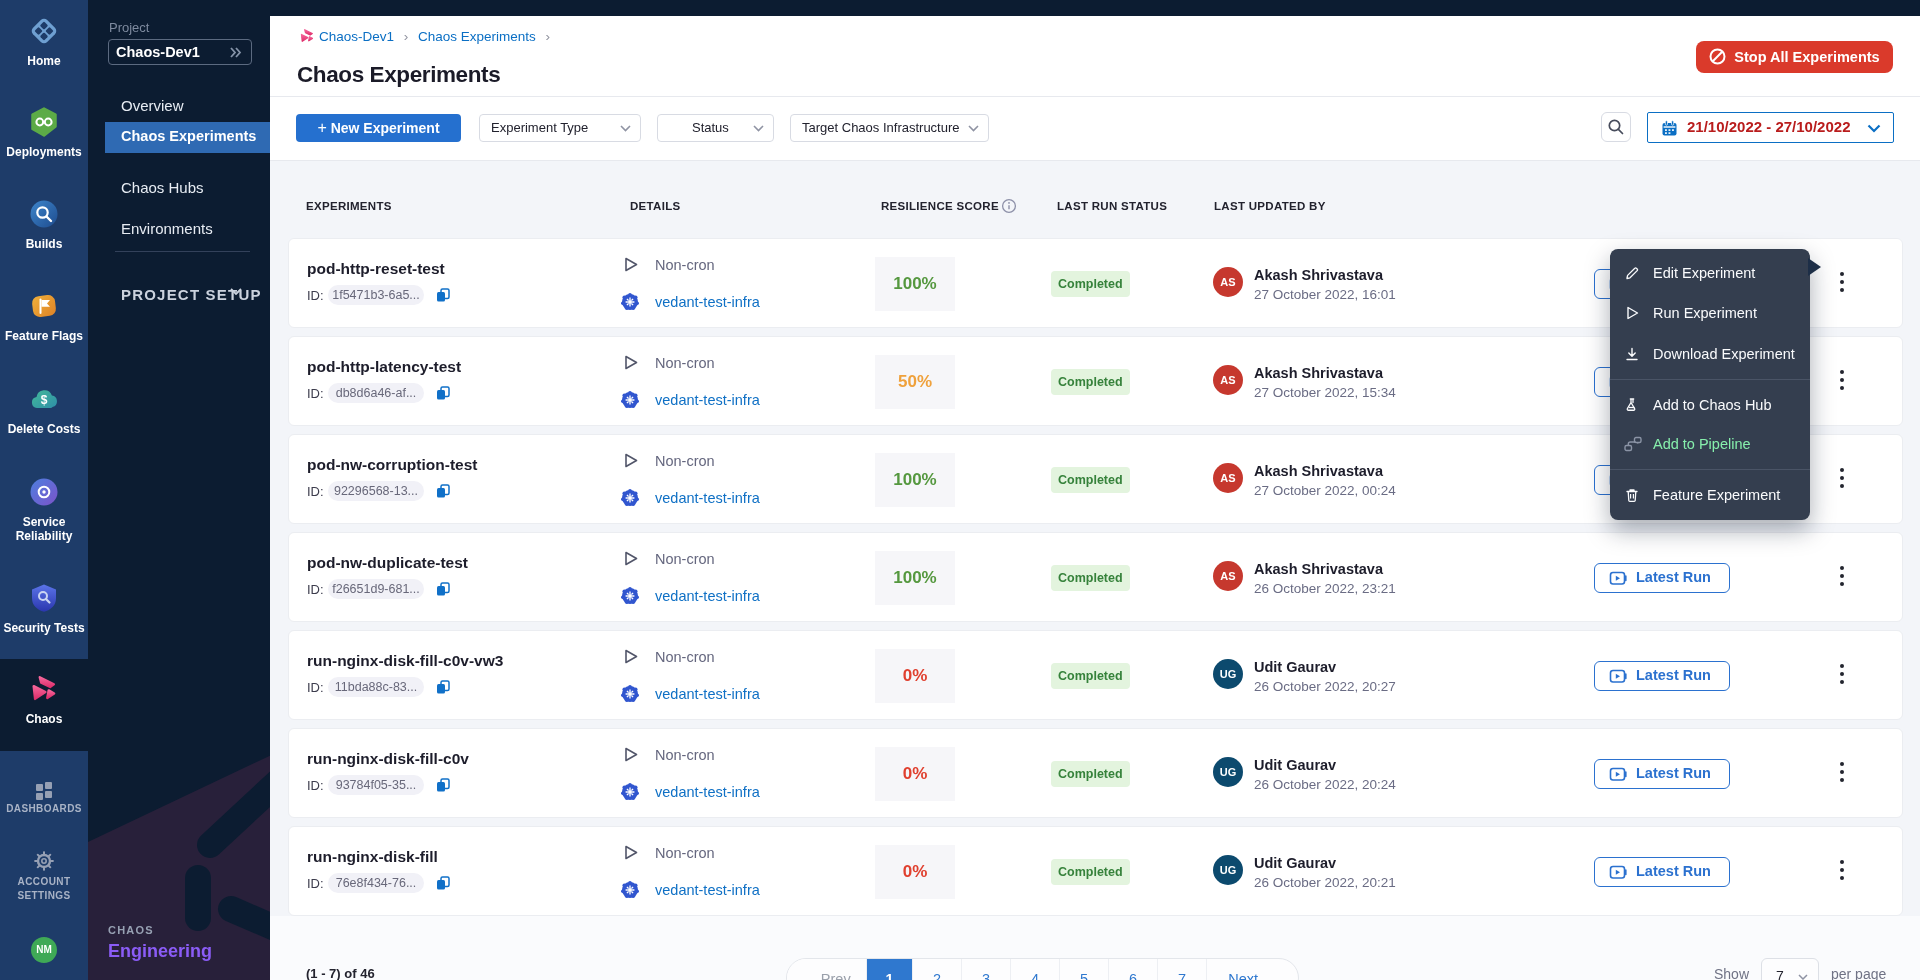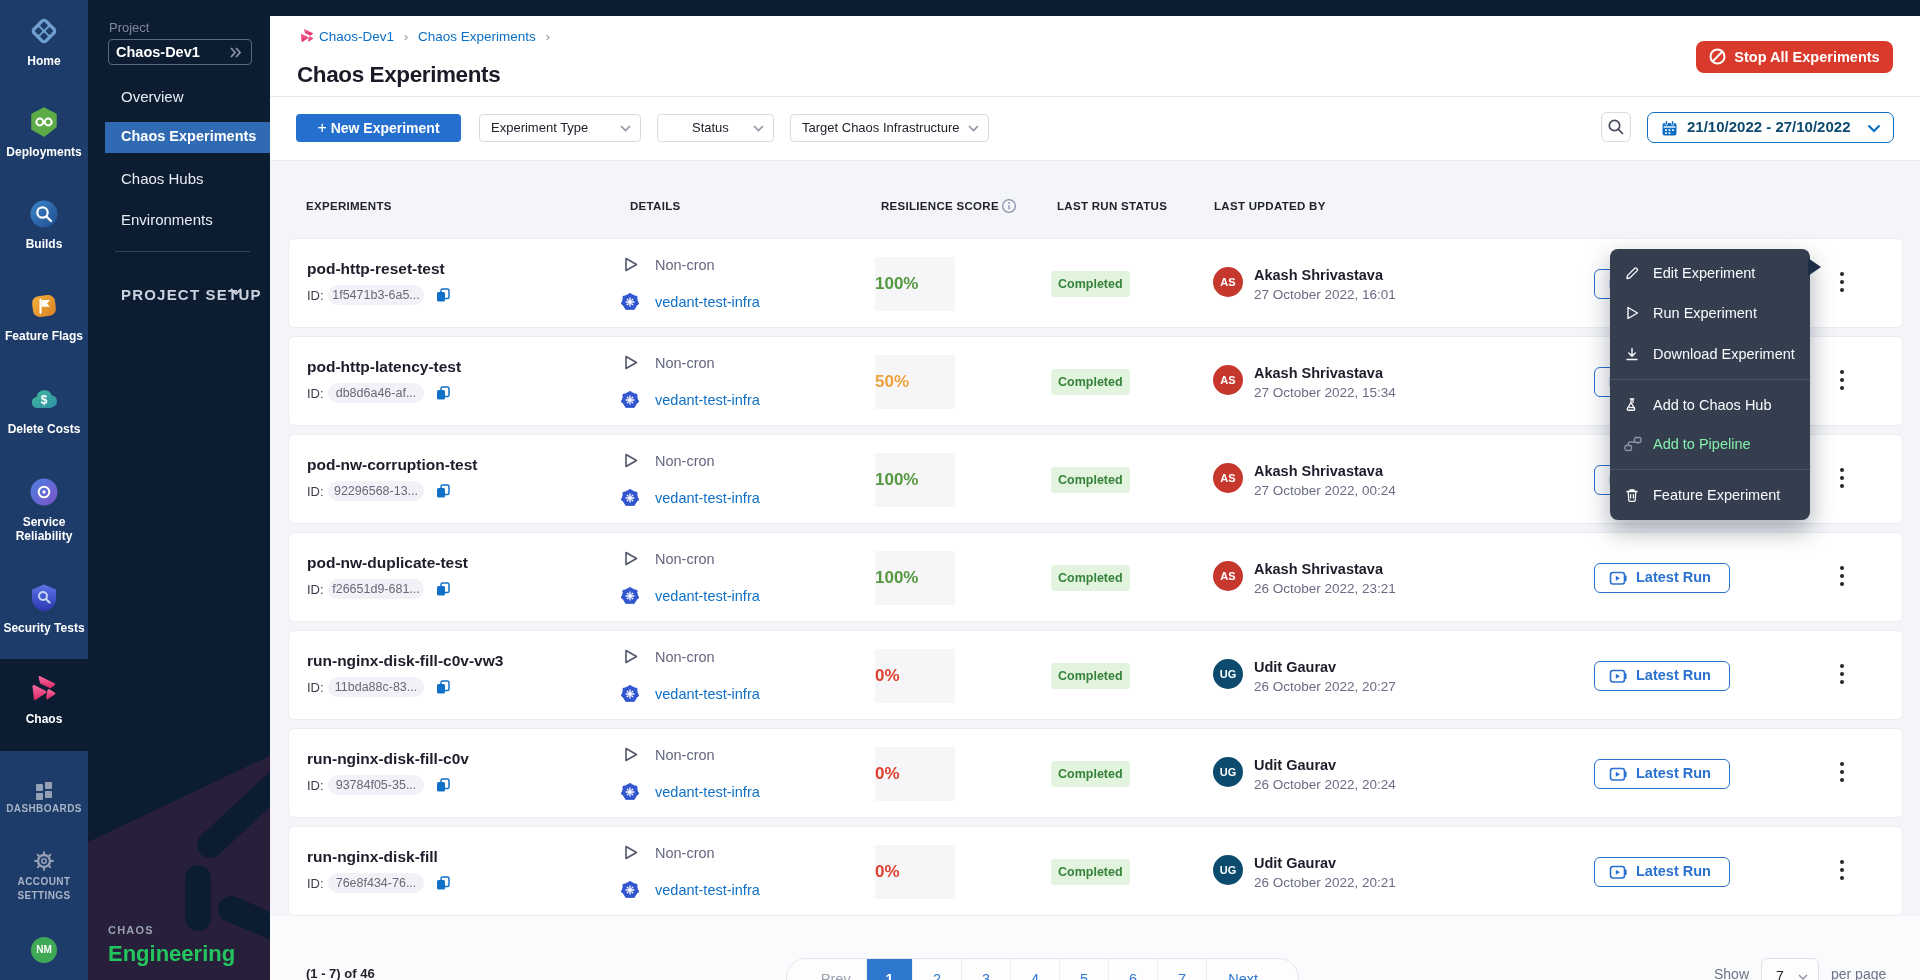"Overview" .s2item { margin-top: none -> 9px }
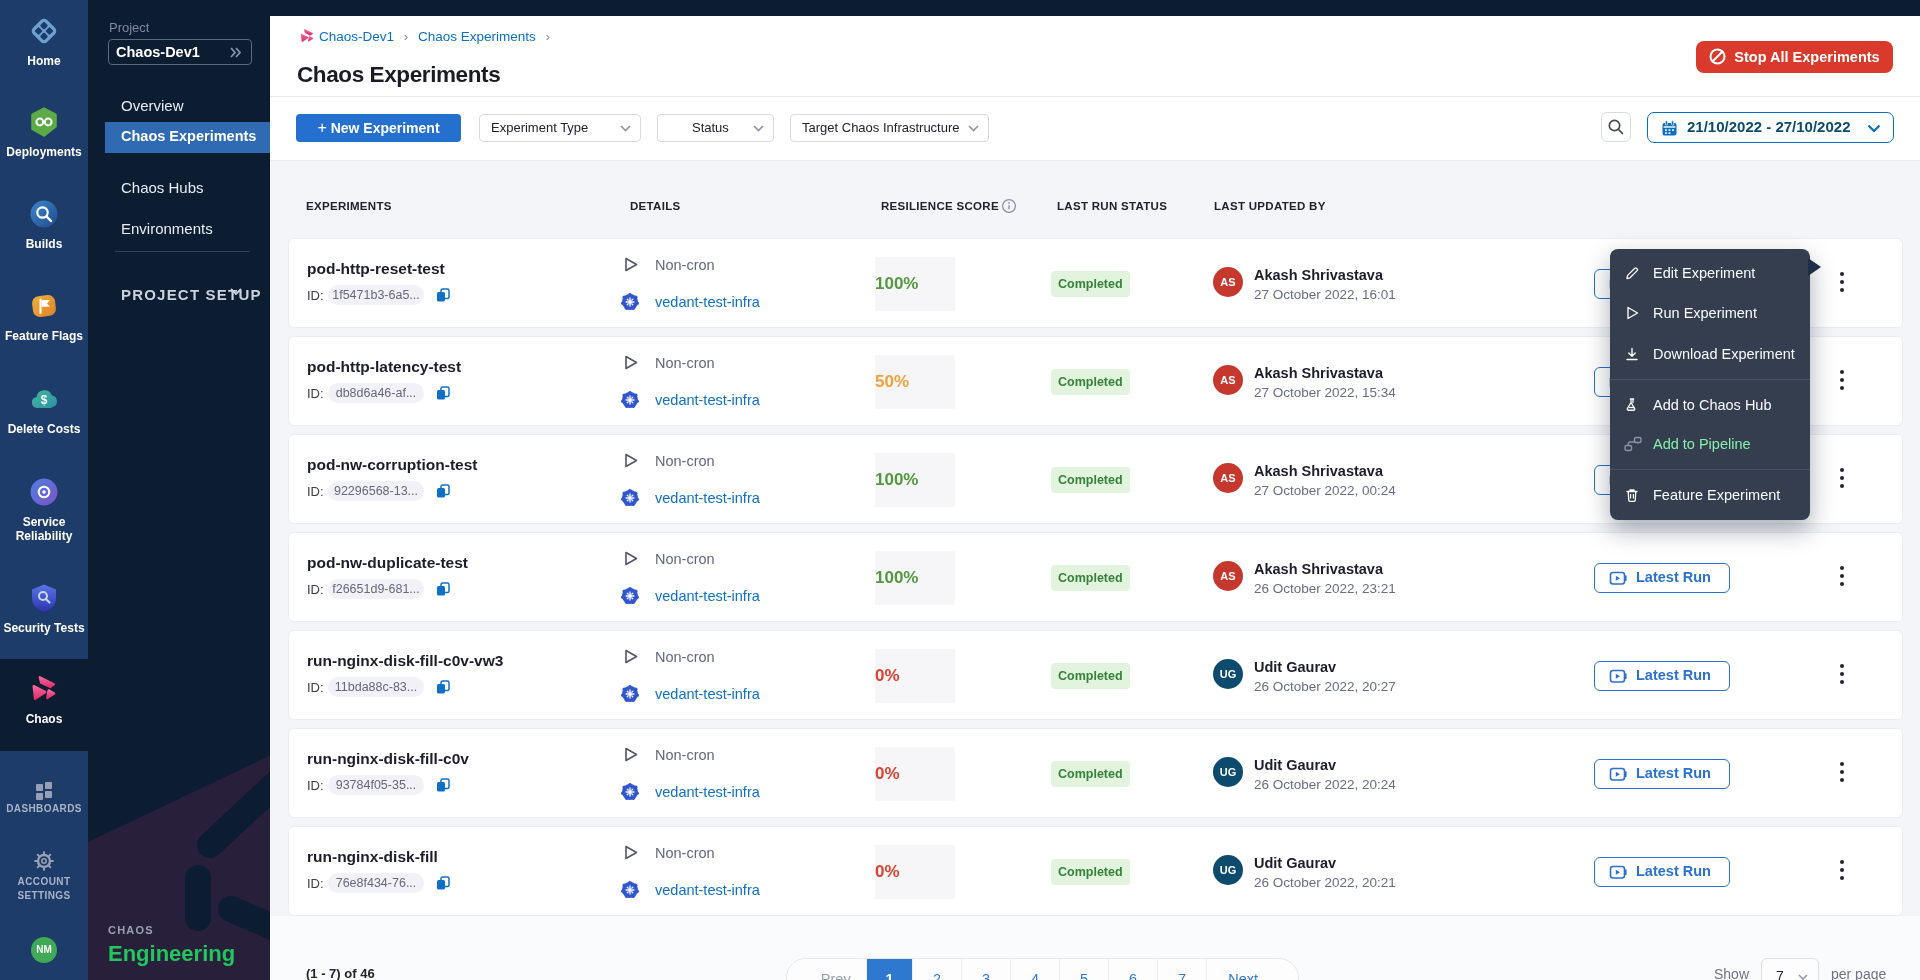"21/10/2022 - 27/10/2022" #datebtn { border-radius: 7px -> 2px; color: #0c4a6e -> #b91c1c }
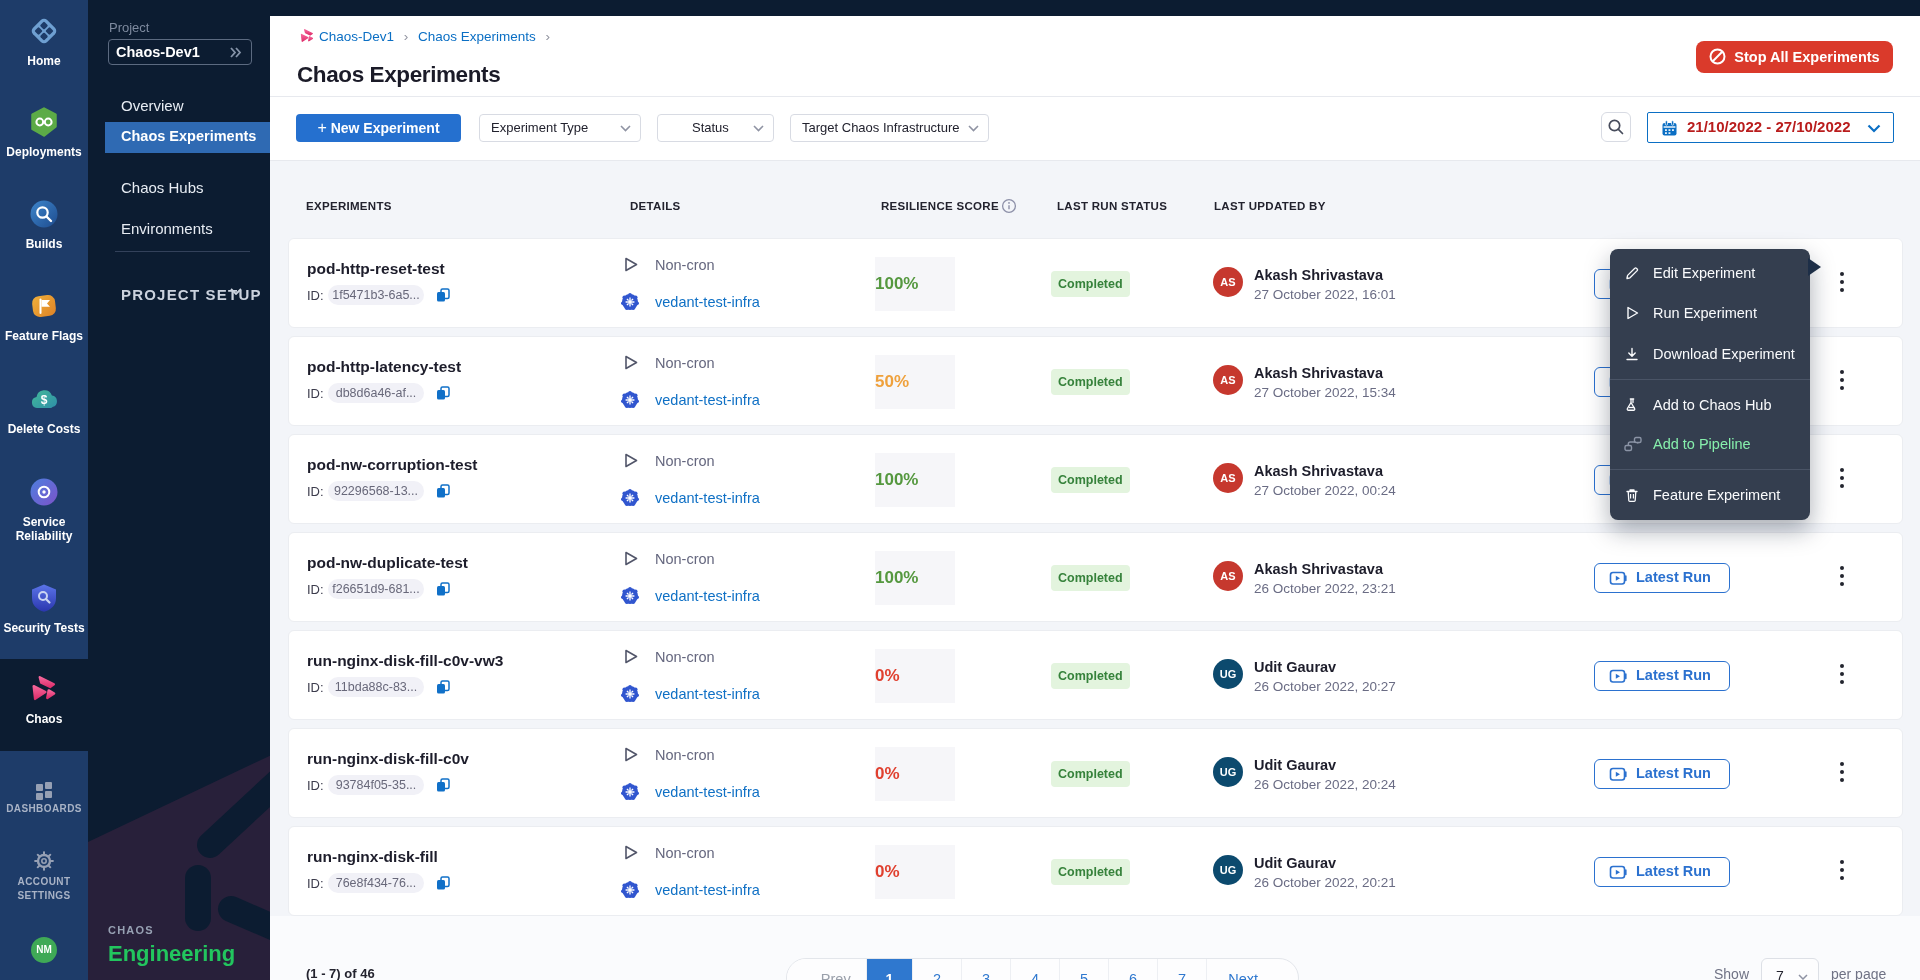"100%" .score { text-align: left -> center }
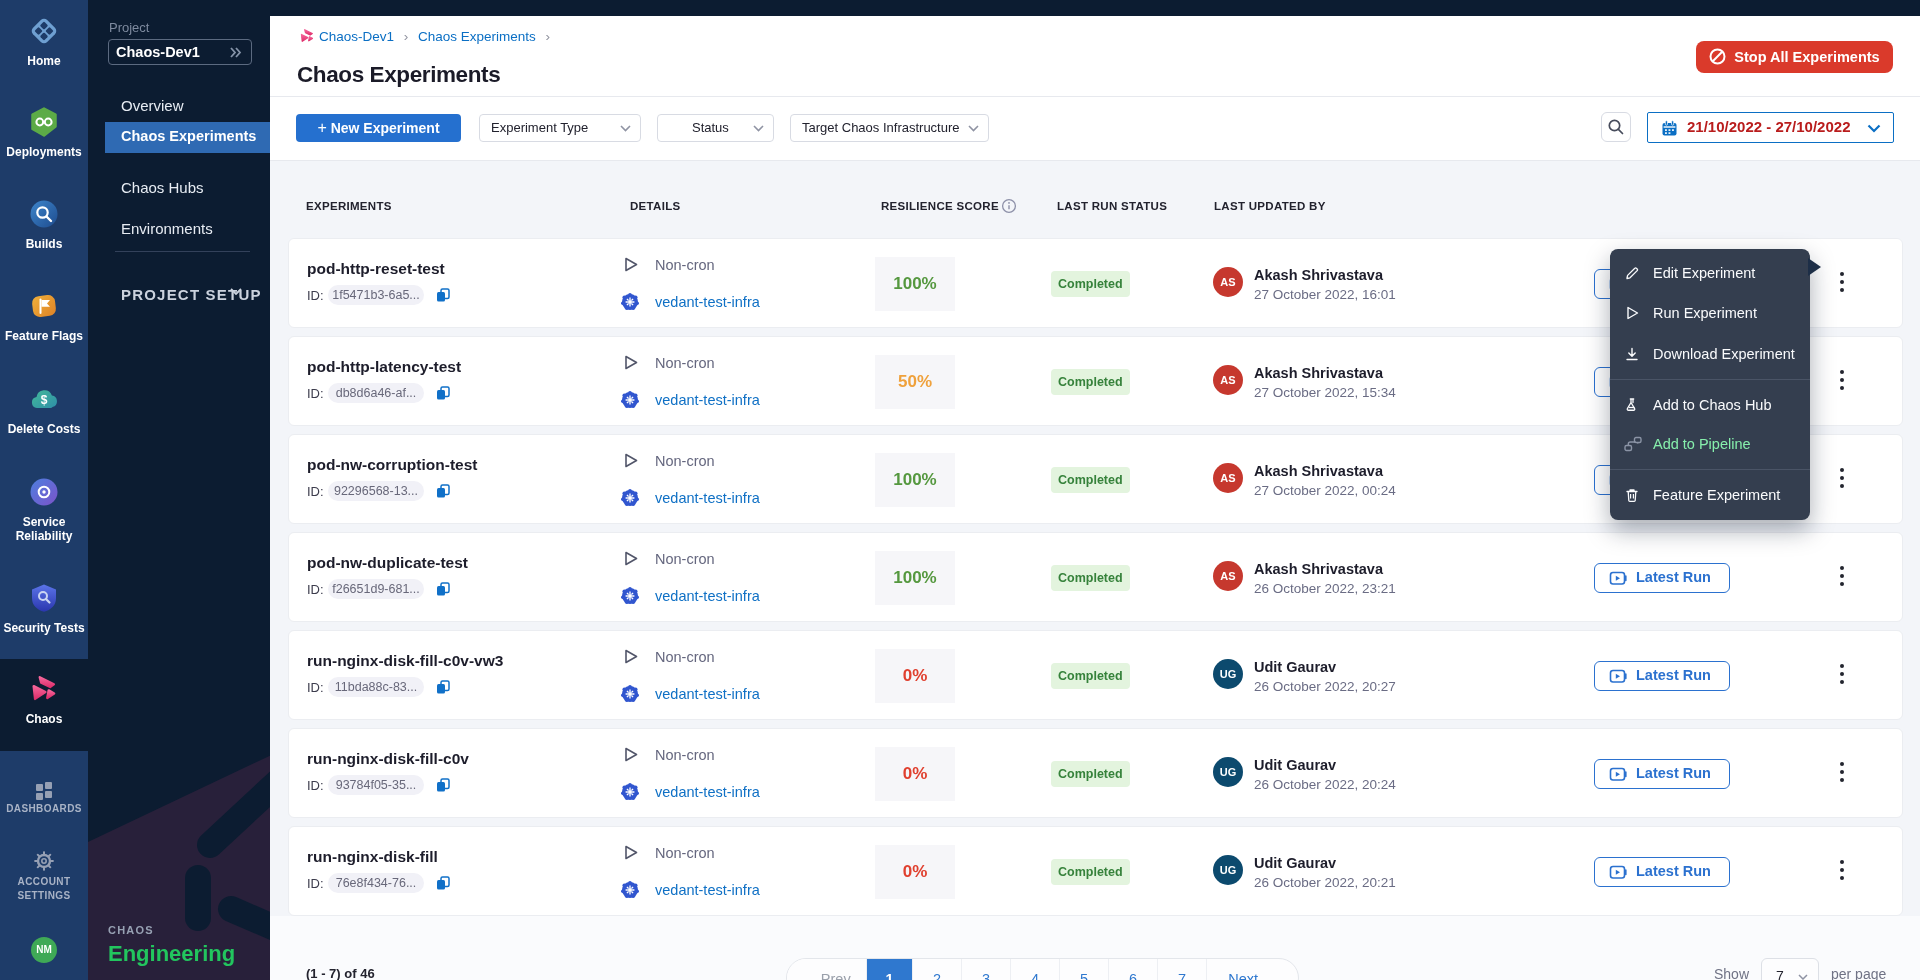"Engineering" #brand2 { color: #22c55e -> #8b5cf6; font-size: 22px -> 18px }
